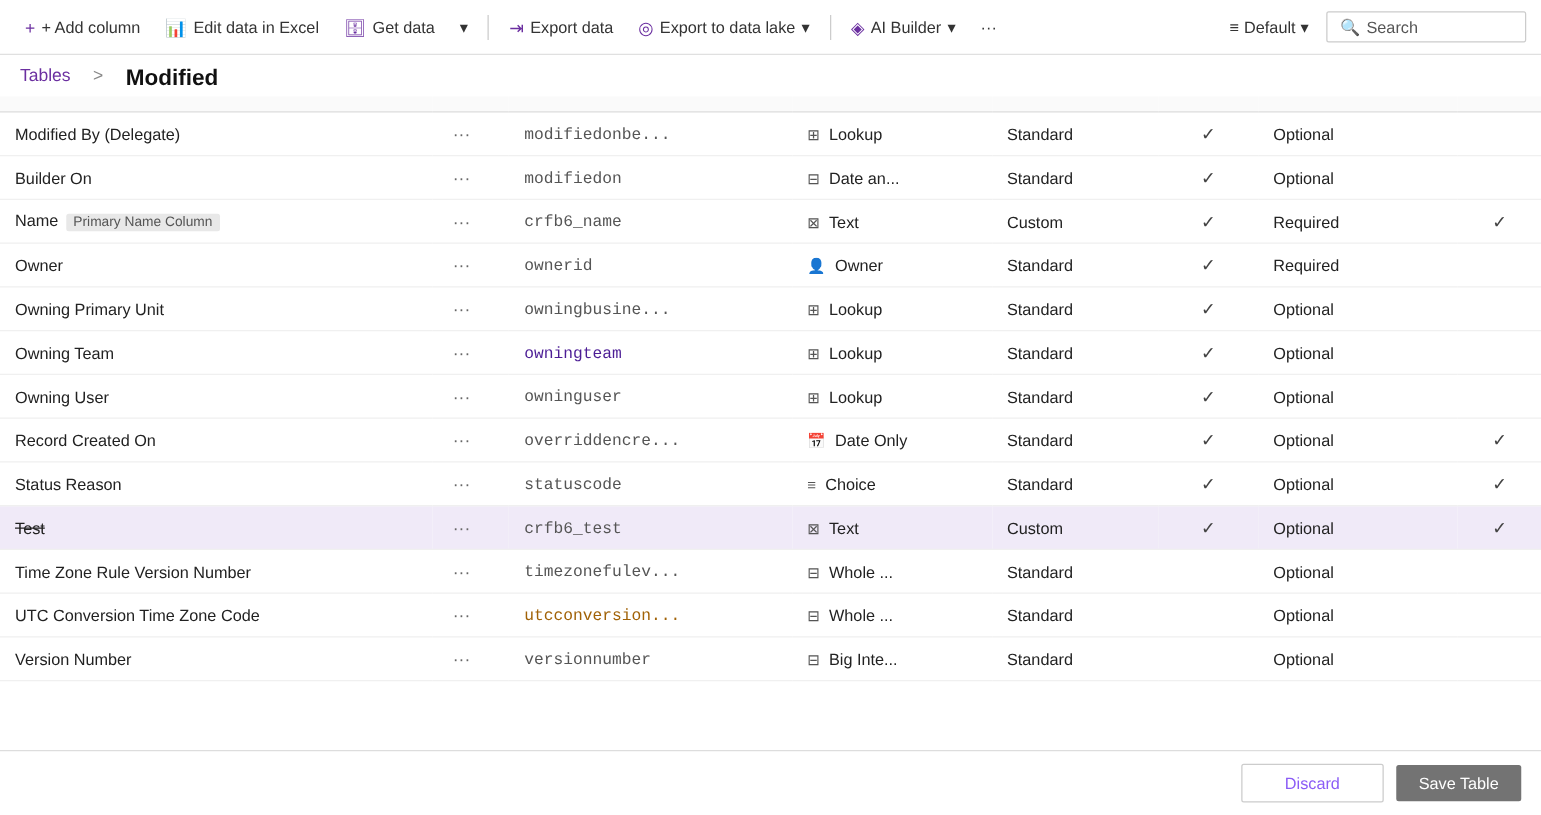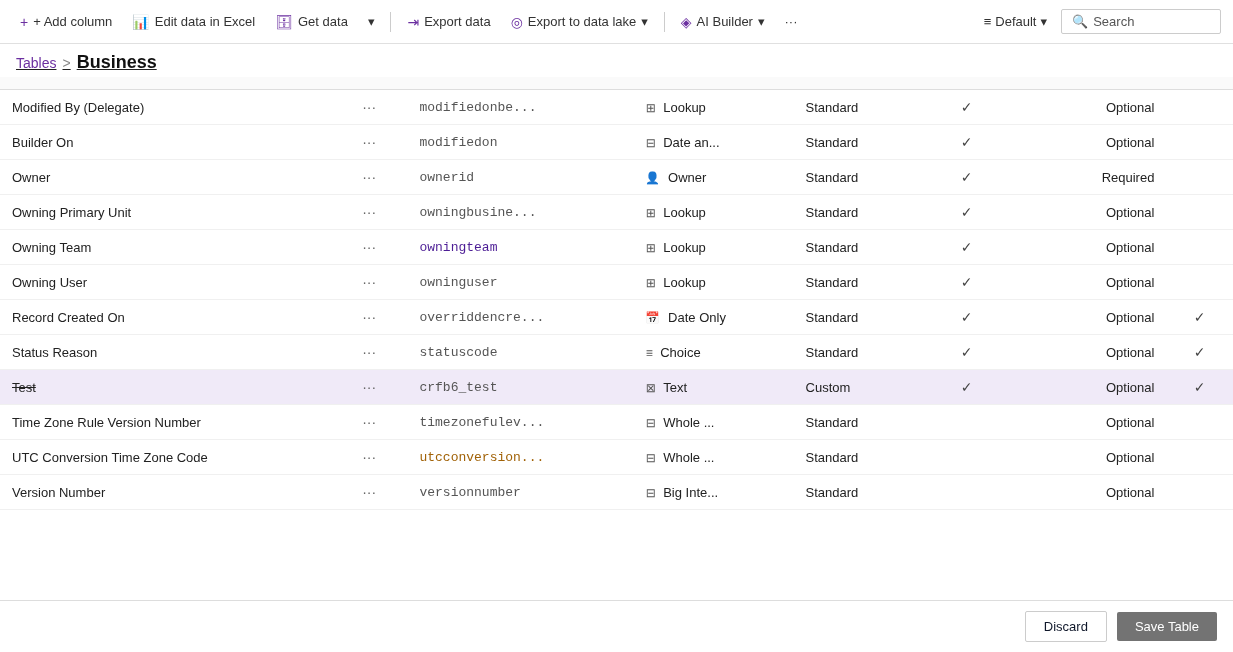"Tables" .breadcrumb { align-items: center -> none; gap: 6px -> 18px; text-decoration: underline -> none }
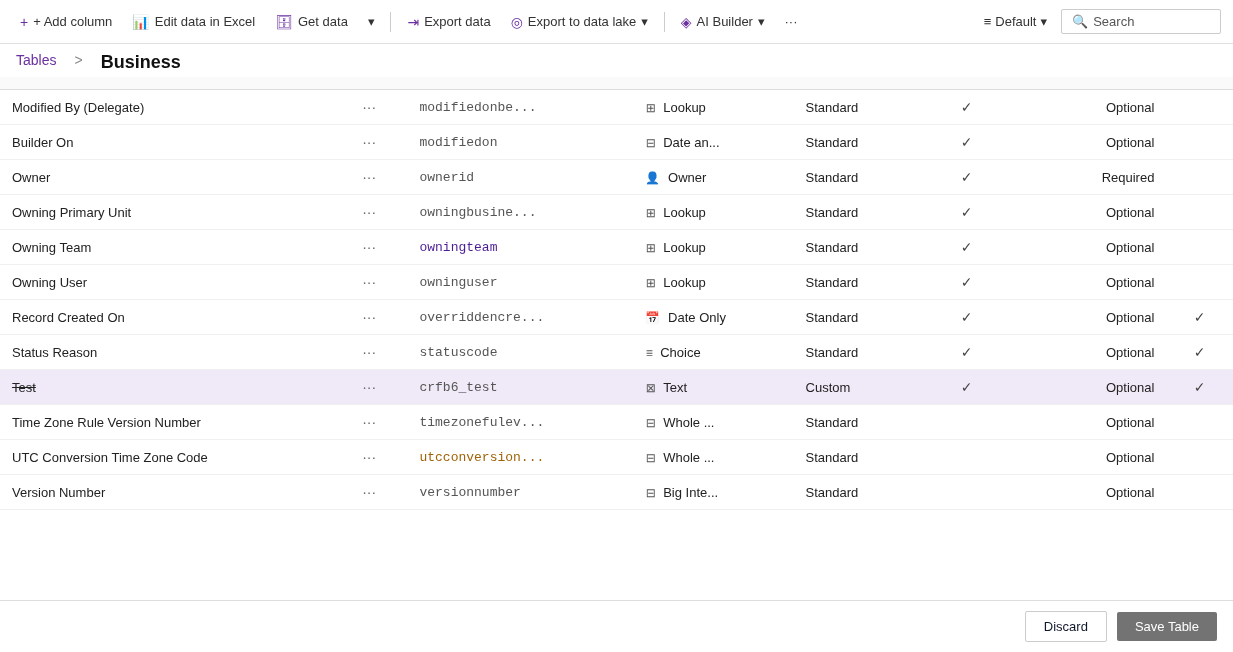"Business" span.breadcrumb-current { text: Business -> Modified }
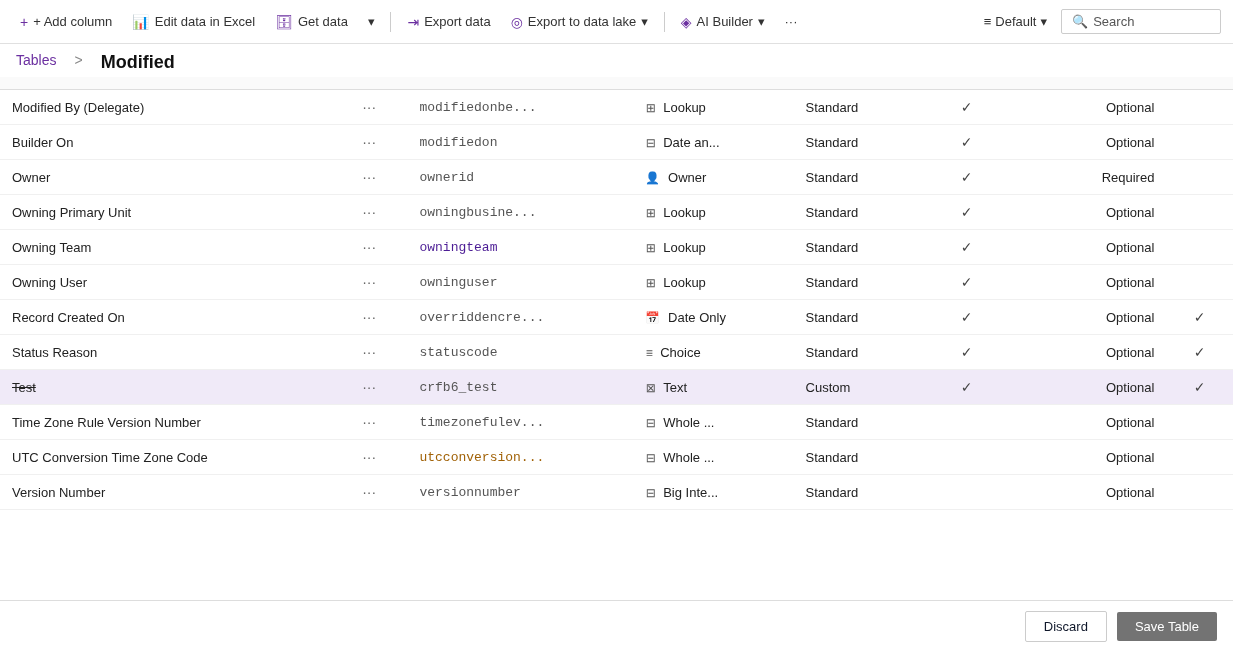"Optional" .col-req { text-align: right -> none }
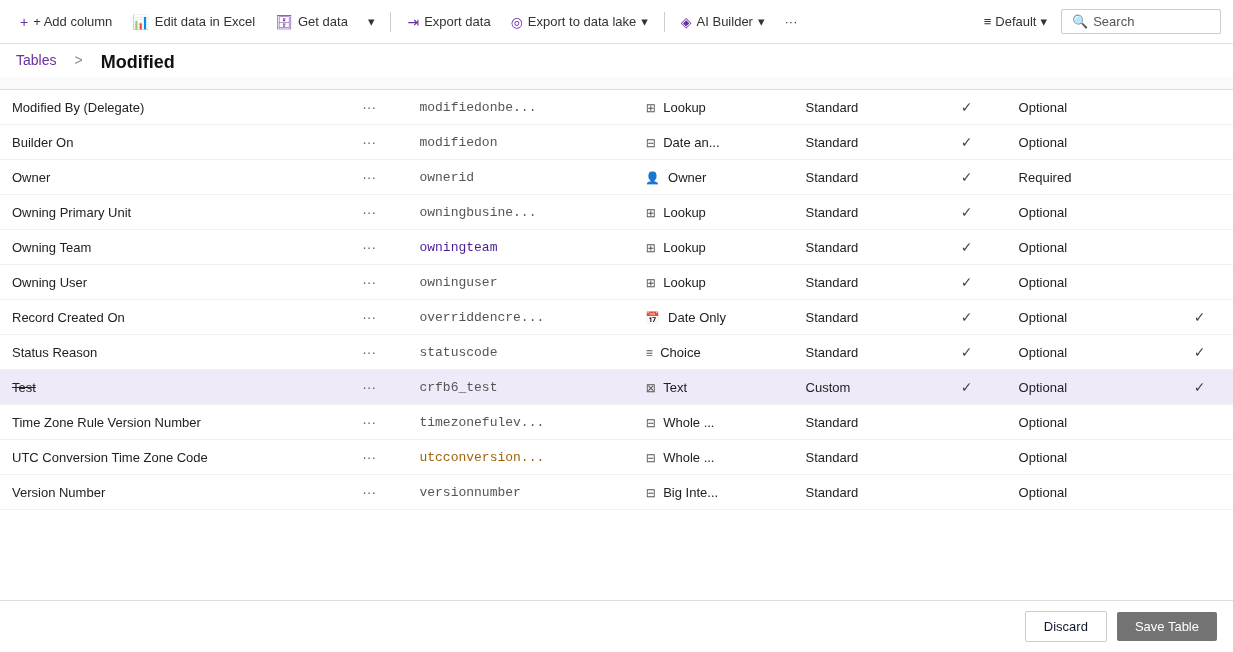"Name Primary Name Column" tr { html: none -> <tr> <td><span>Name</span><span>Primary Name Column</span></td> <td><button>···</button></td> <td>crfb6_name</td> <td><span>⊠ </span>Text</td> <td>Custom</td> <td><span>✓</span></td> <td>Required</td> <td><span>✓</span></td> </tr> }
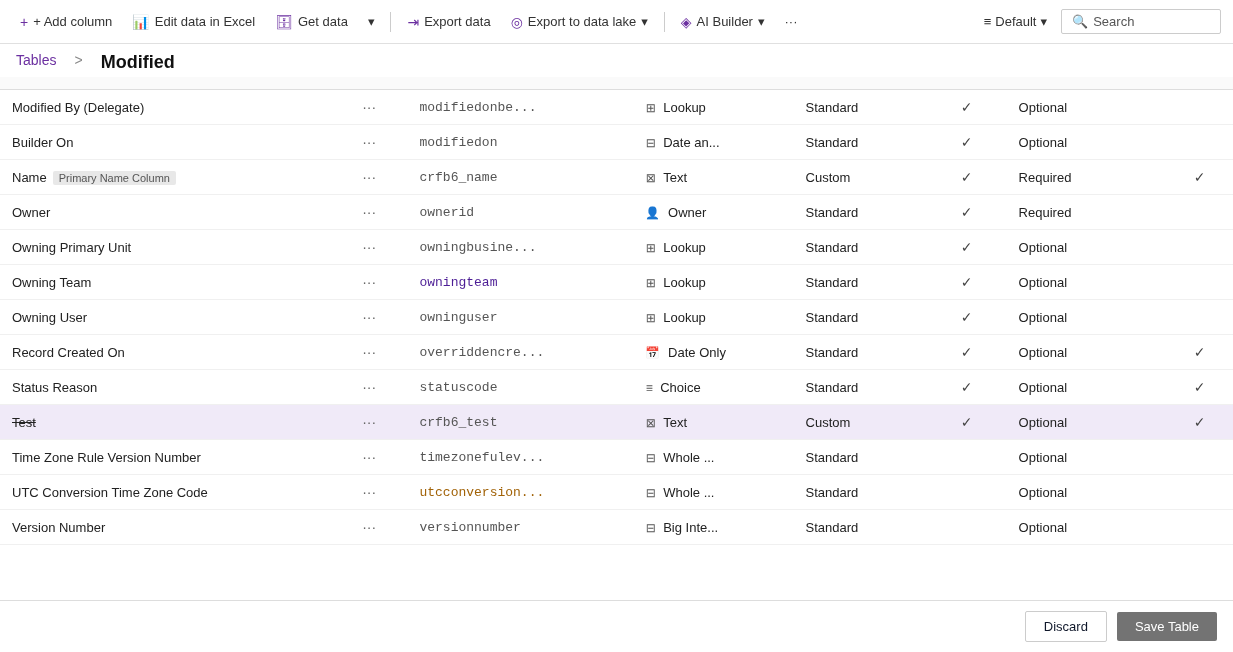"Discard" .discard-btn { color: #0f172a -> #8b5cf6; padding: 7px 18px -> 7px 34px }
